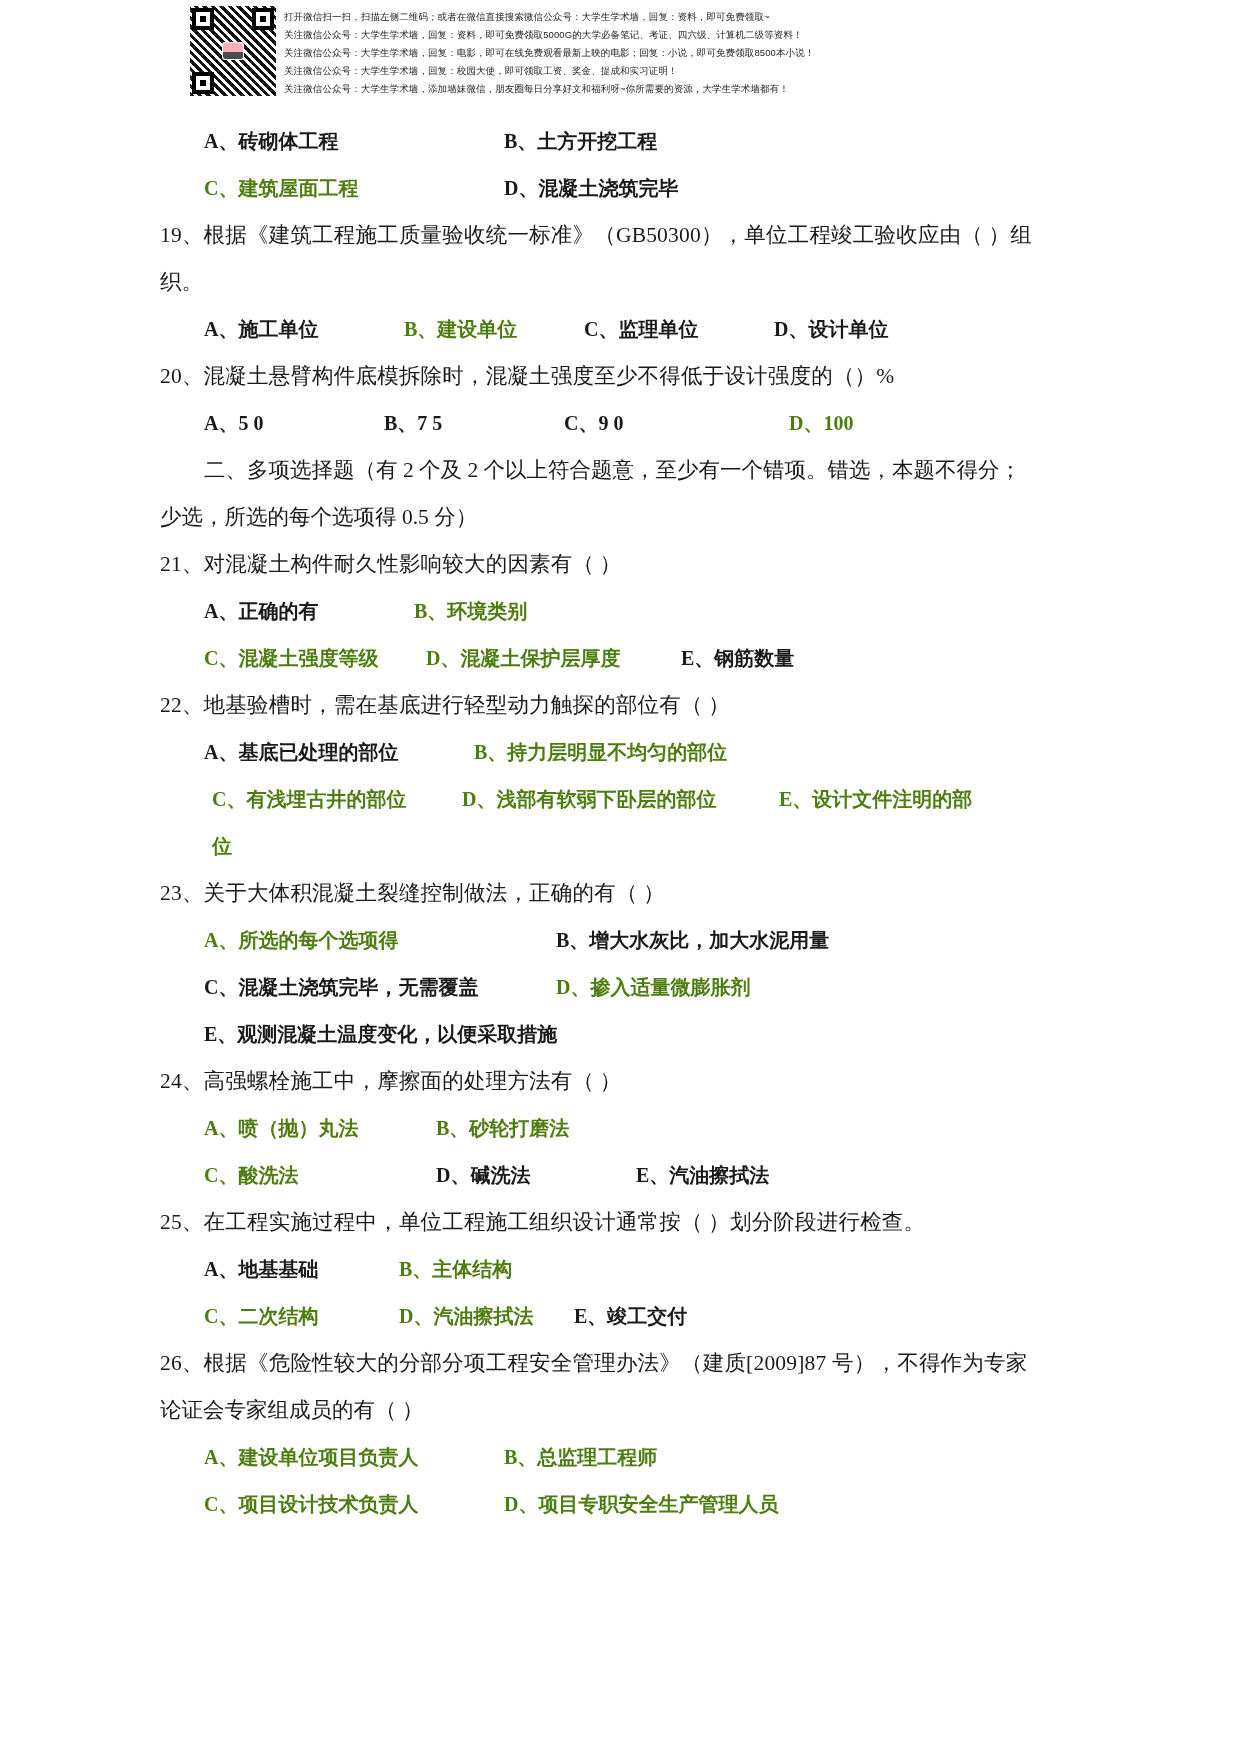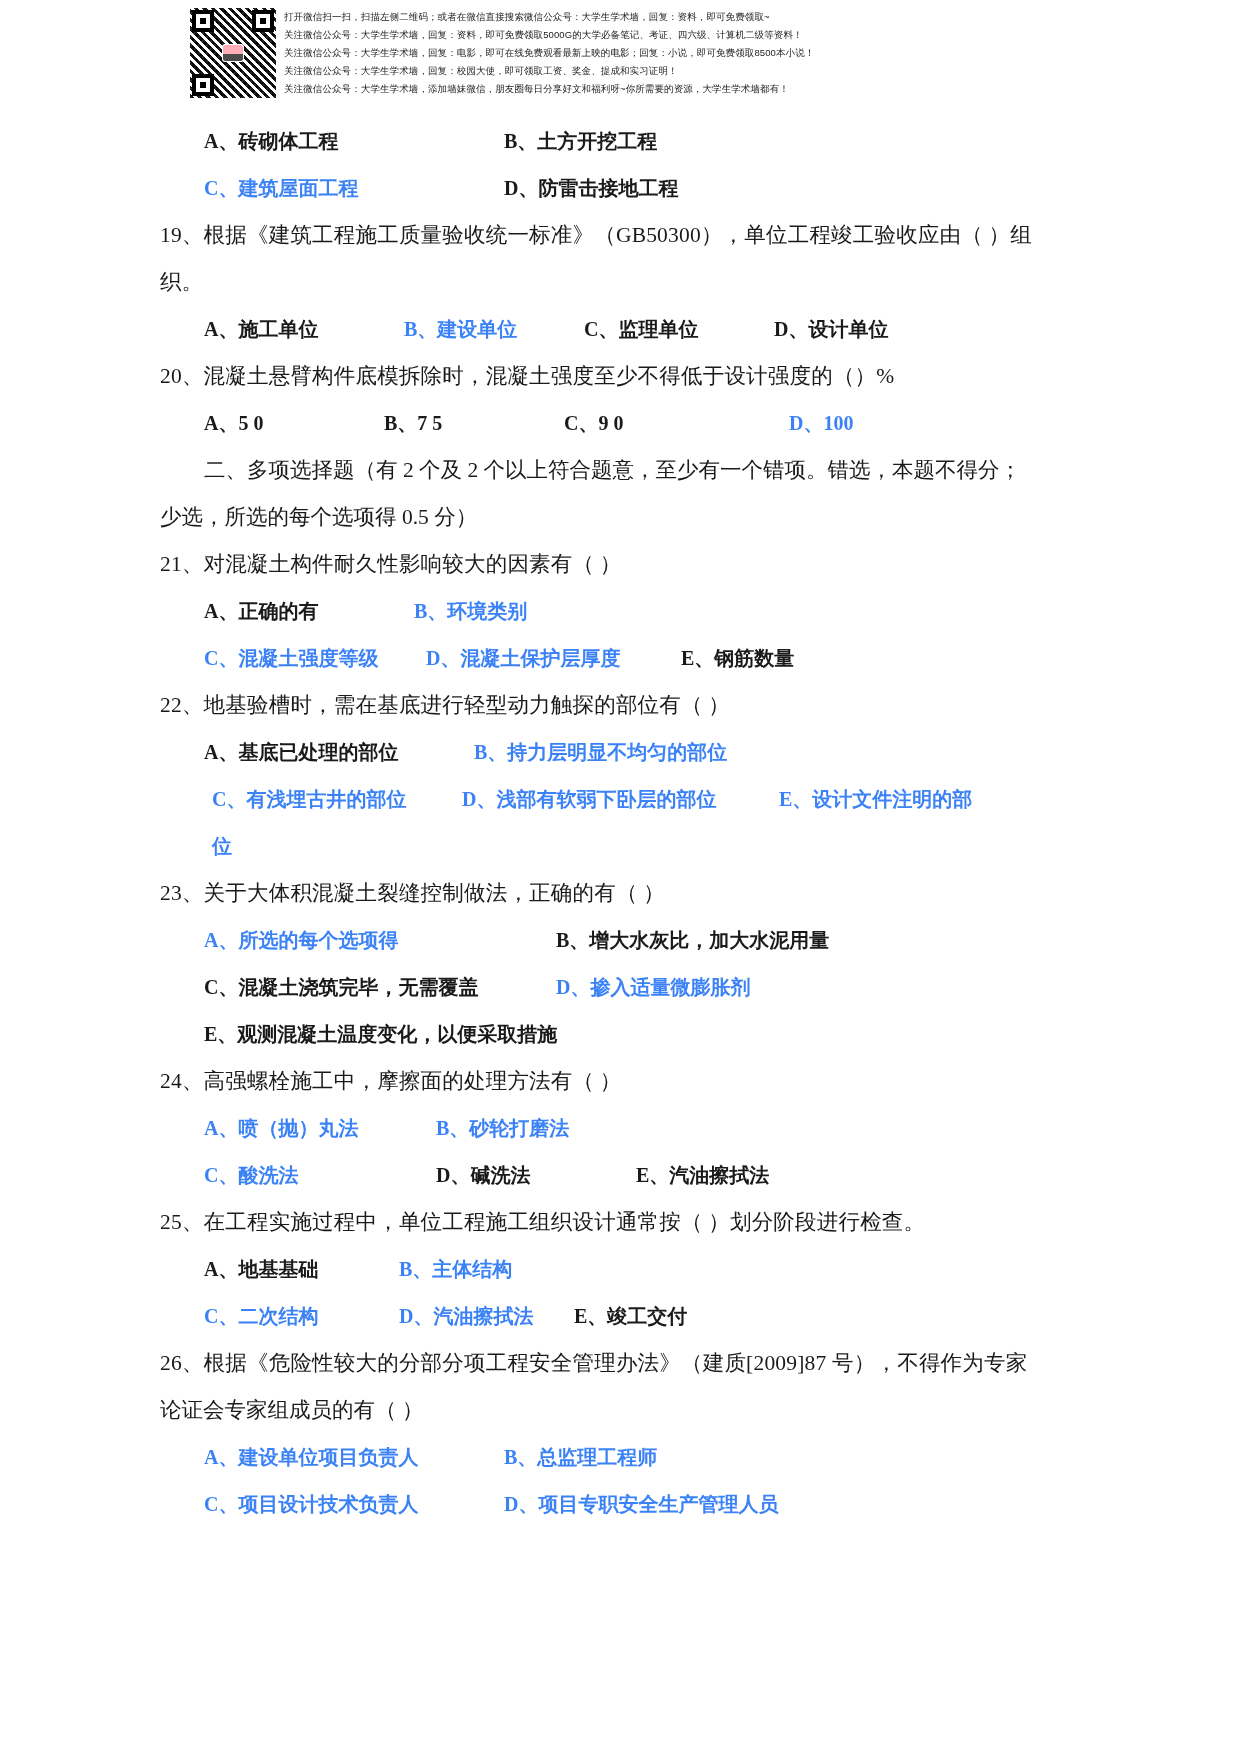"打开微信扫一扫，扫描左侧二维码；或者在微信直接搜索微信公众号：大学生学术墙，回复" .promo { align-items: flex-end -> flex-start }
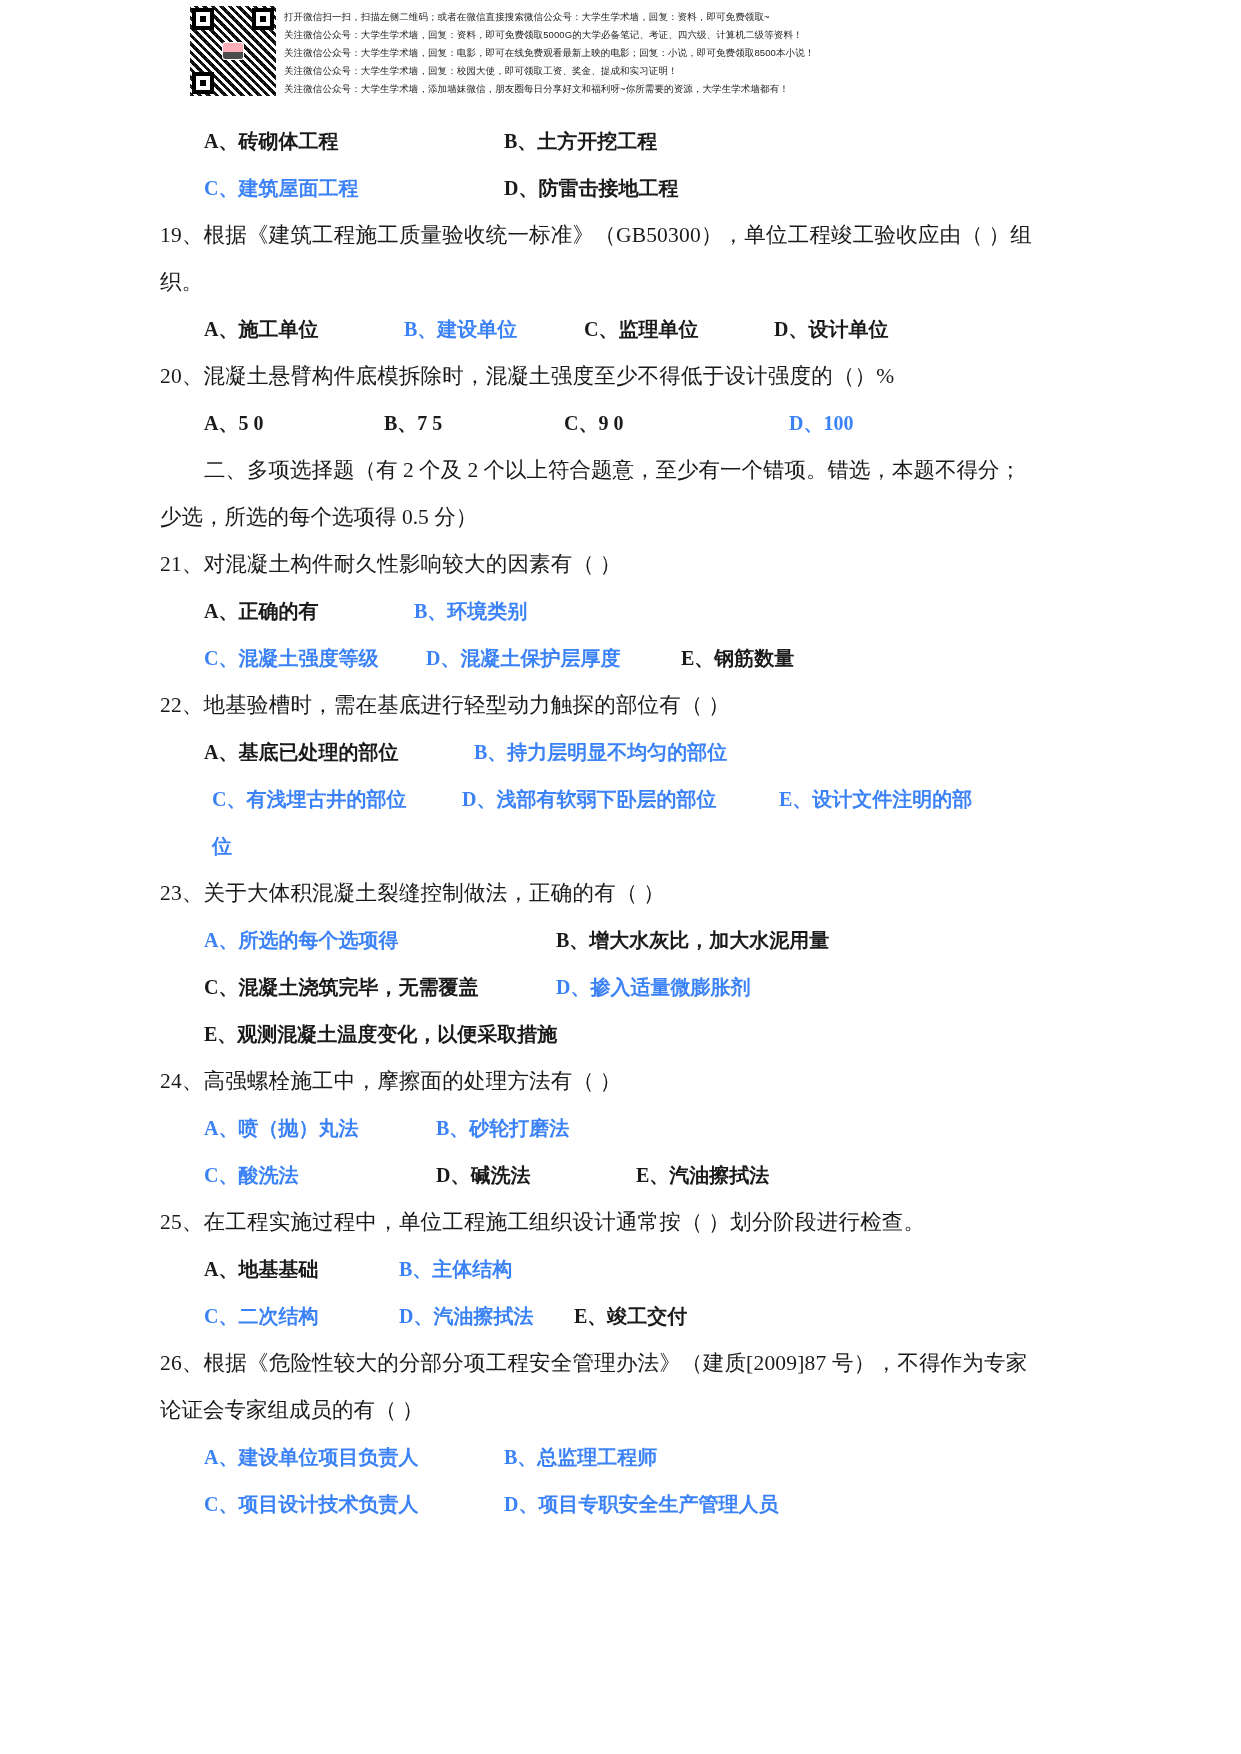"C、建筑屋面工程" .ans { color: #3b82f6 -> #4d7c0f }
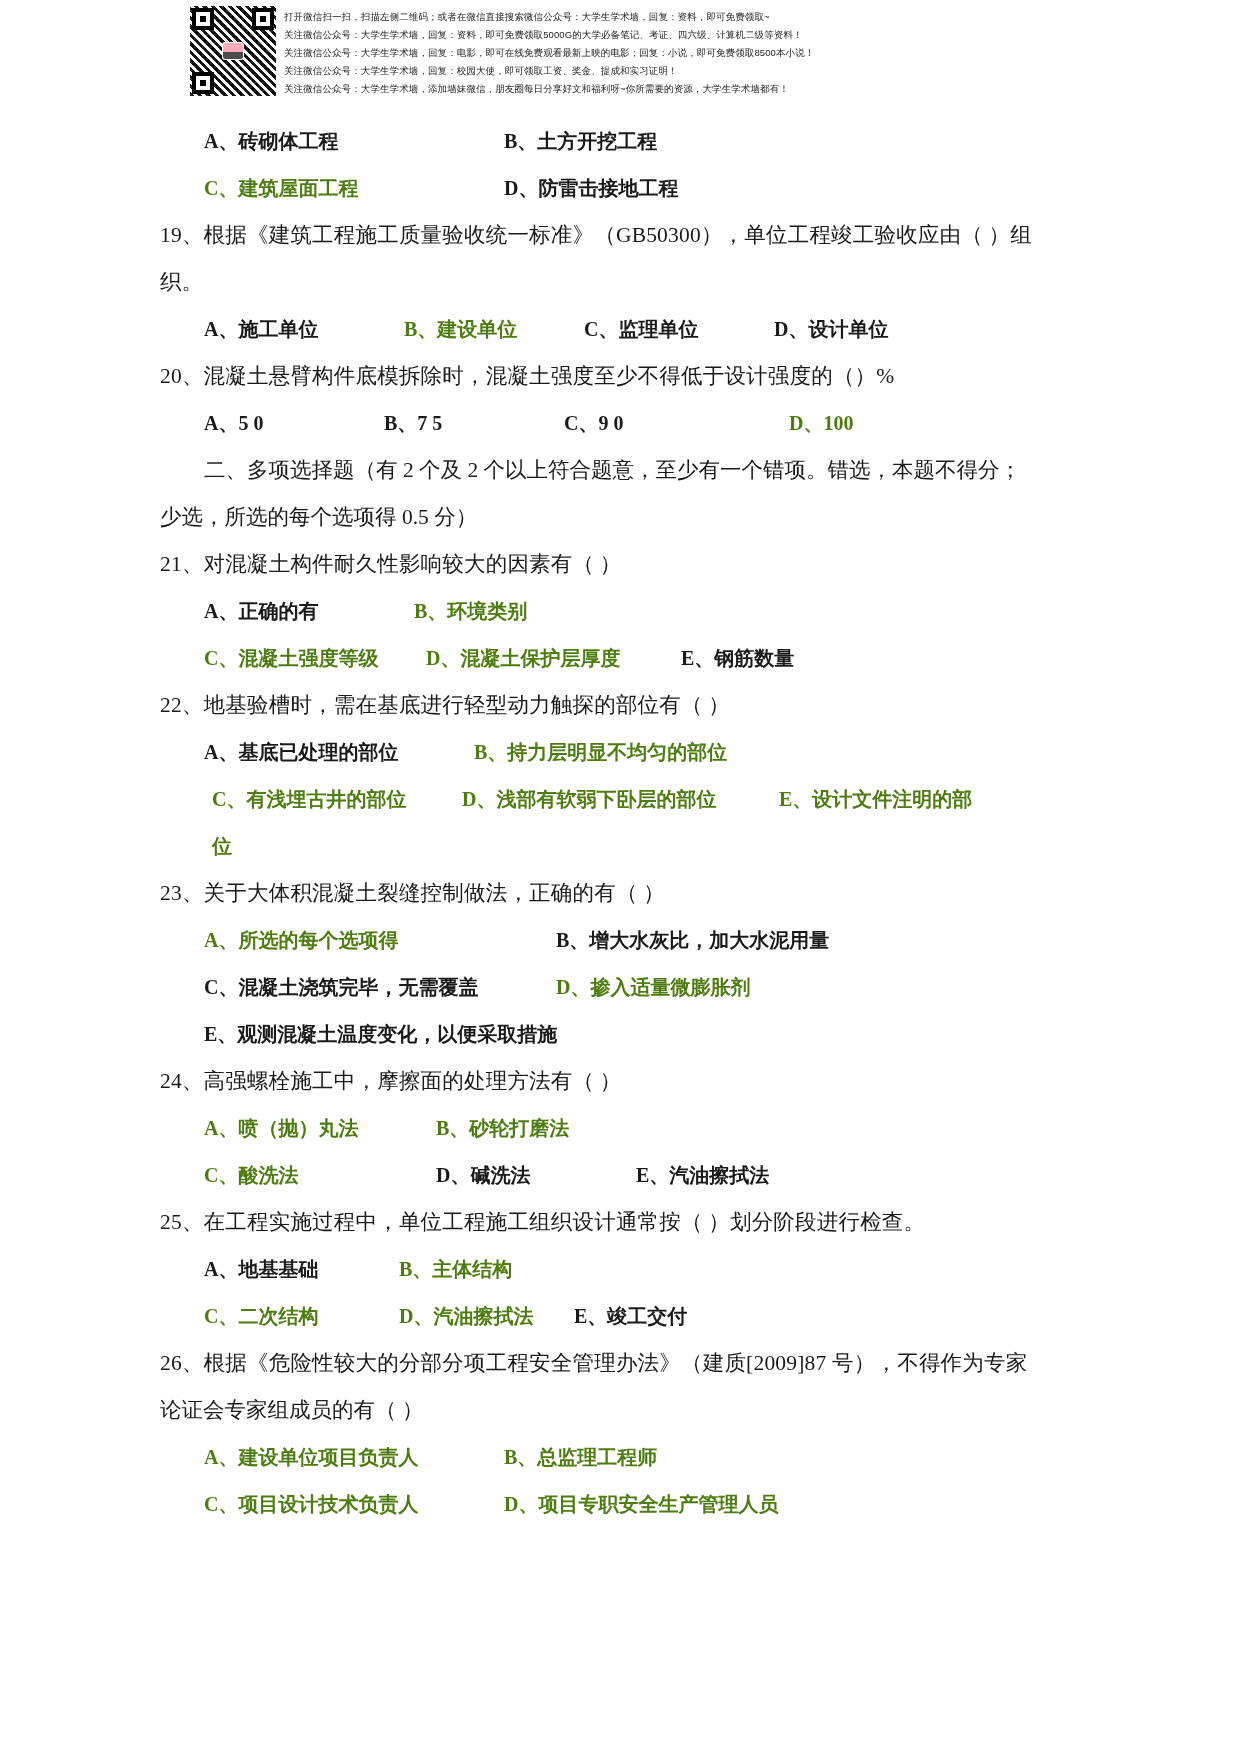"D、防雷击接地工程" span.opt { text: 防雷击接地工程 -> 混凝土浇筑完毕 }
